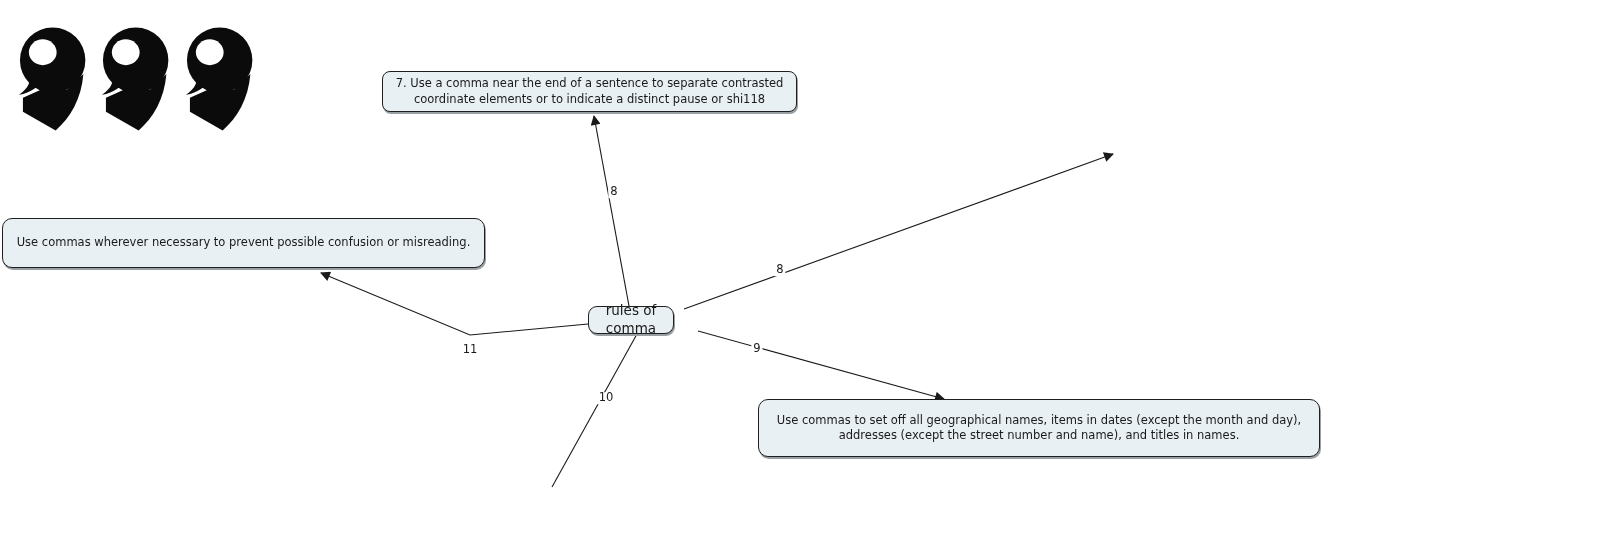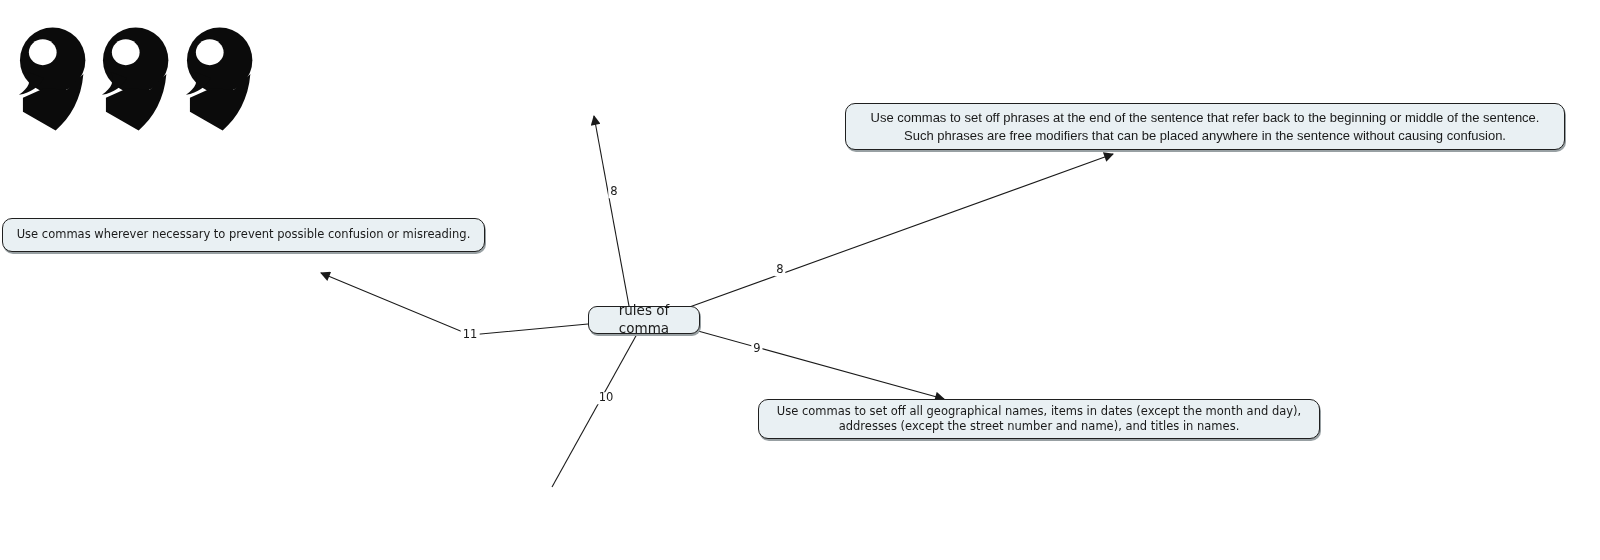"7. Use a comma near" div.node { html: none -> <div>7. Use a comma near the end of a sentence to separate contrasted coordinate elements or to indicate a distinct pause or shi118</div> }
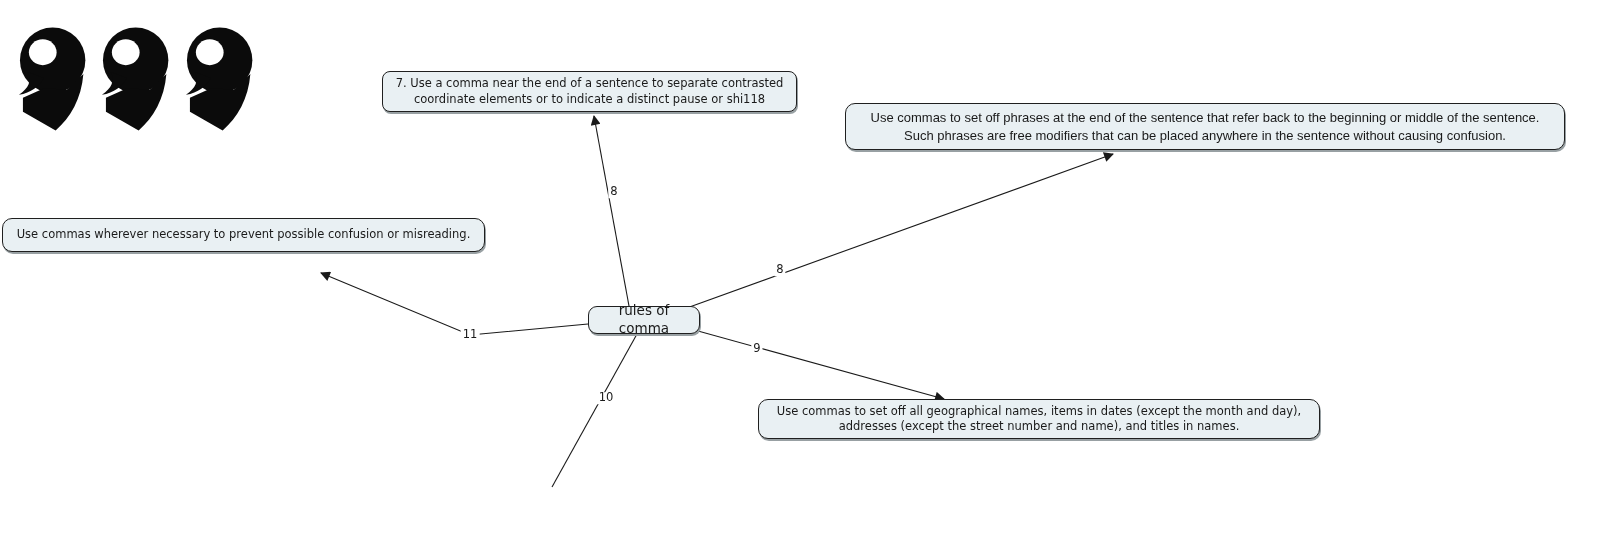"Use commas to set off phrases" div.node { html: <div>Use commas to set off phrases at the end of the sentence that refer back to the beginning or middle of the sentence. Such phrases are free modifiers that can be placed anywhere in the sentence without causing confusion.</div> -> none }
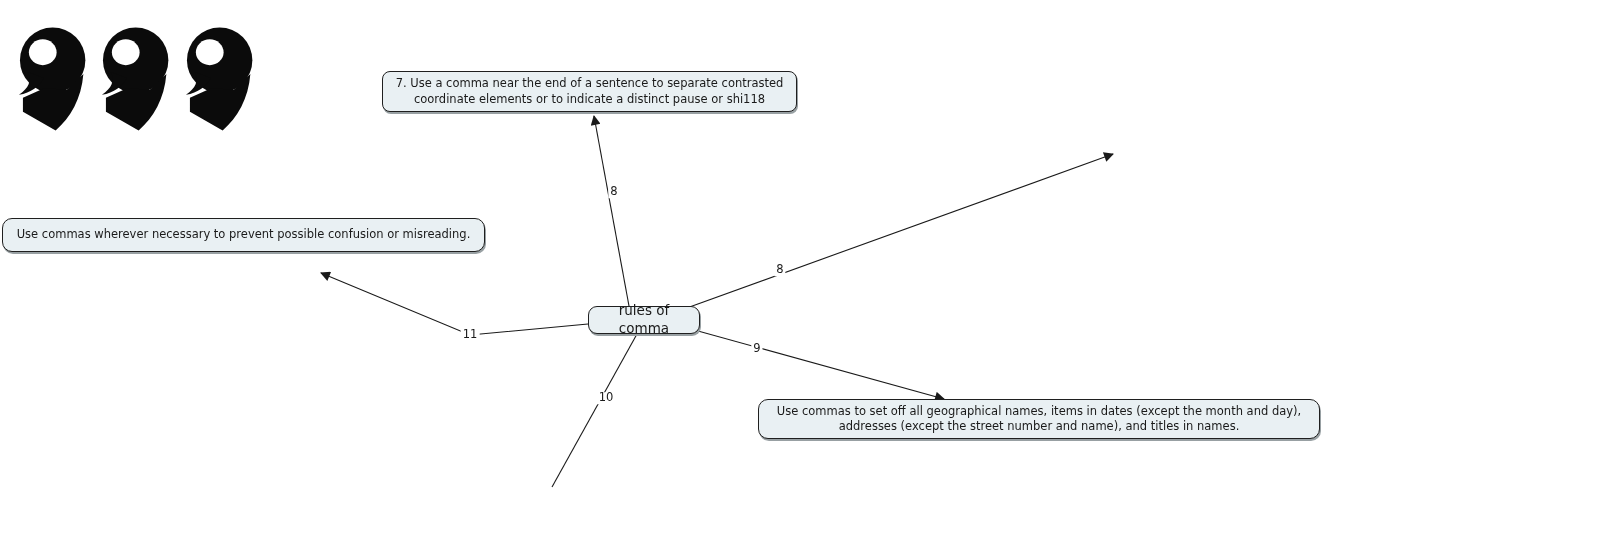"Use commas wherever necessary to" .node--left { height: 34px -> 50px }
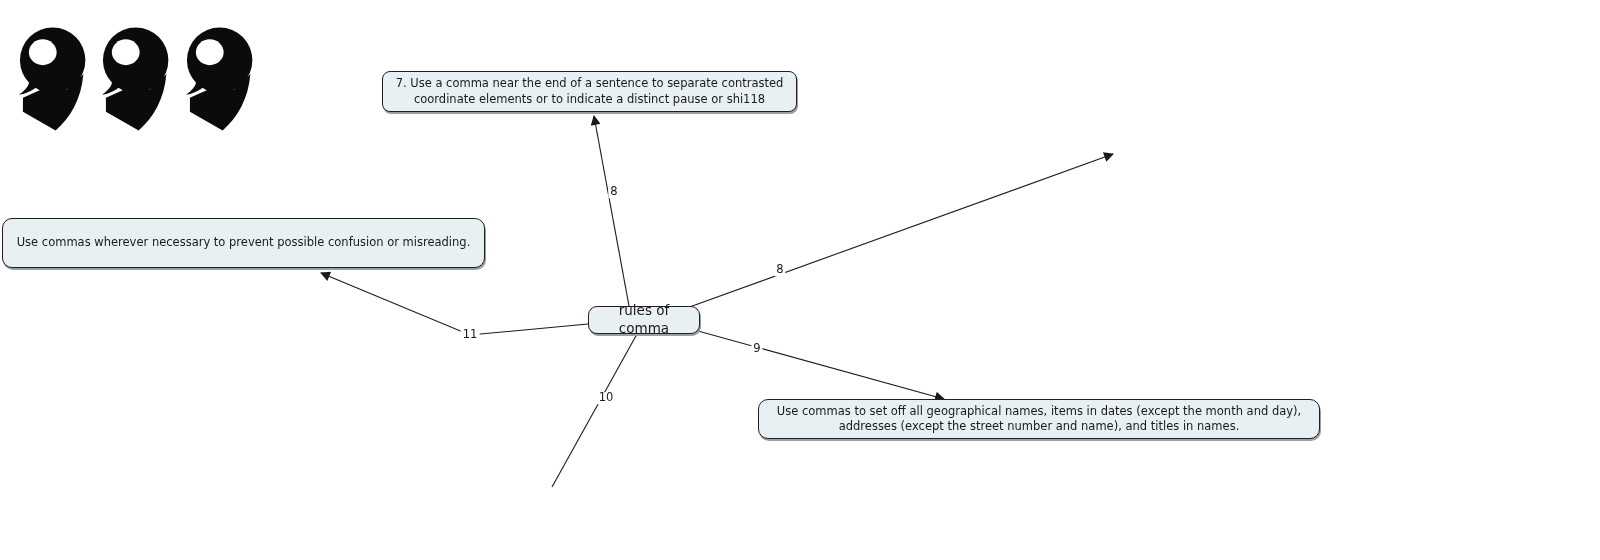"rules of comma" .node--center { width: 112px -> 86px }
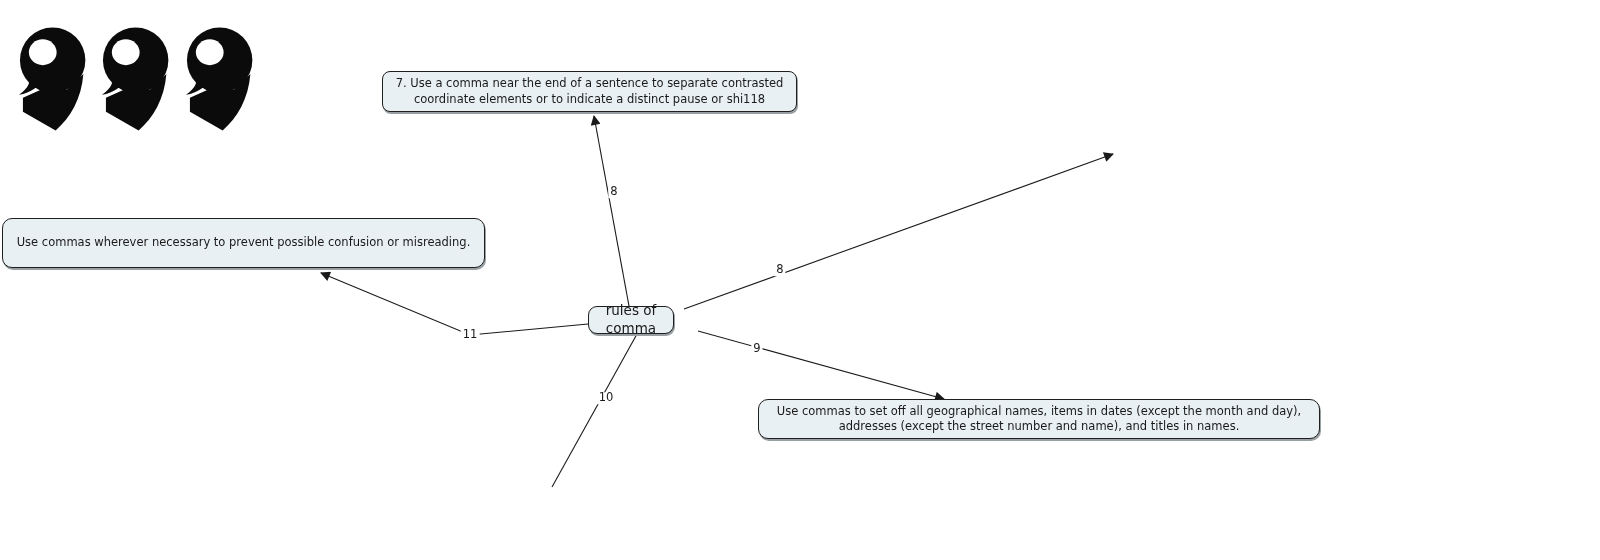"11" div.edge-label { top: 335px -> 350px }
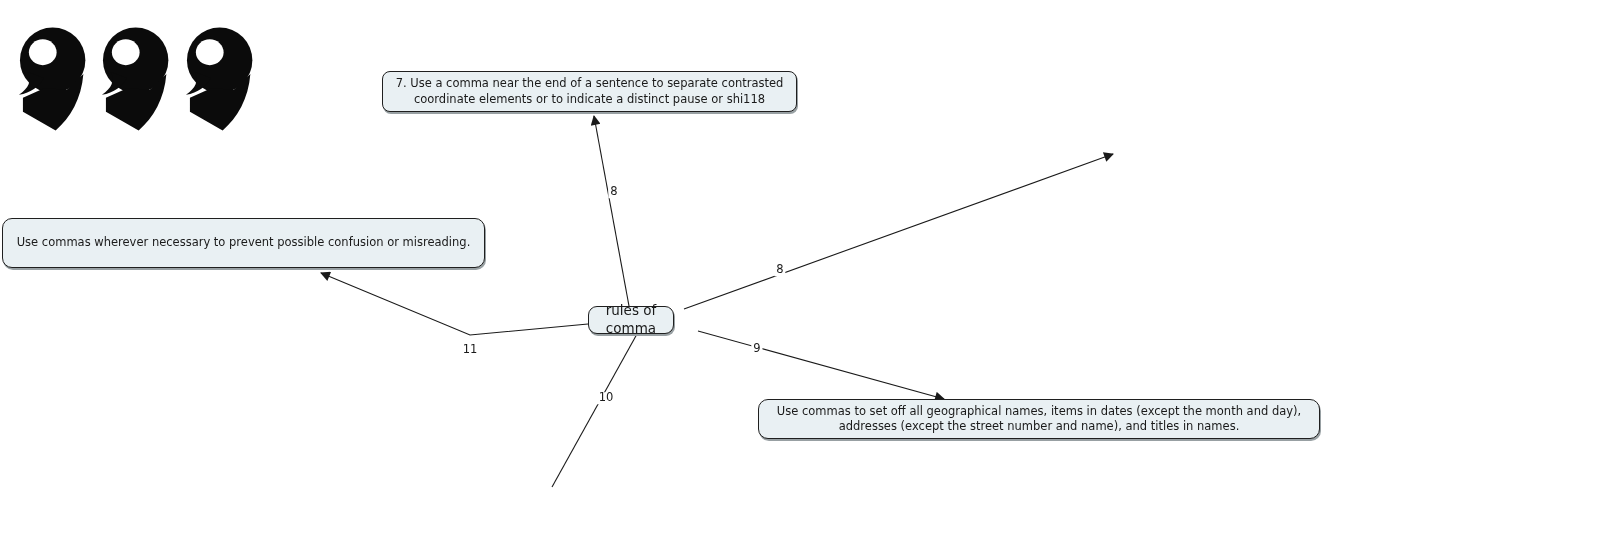"Use commas to set off" .node--bottomright { height: 40px -> 58px }
